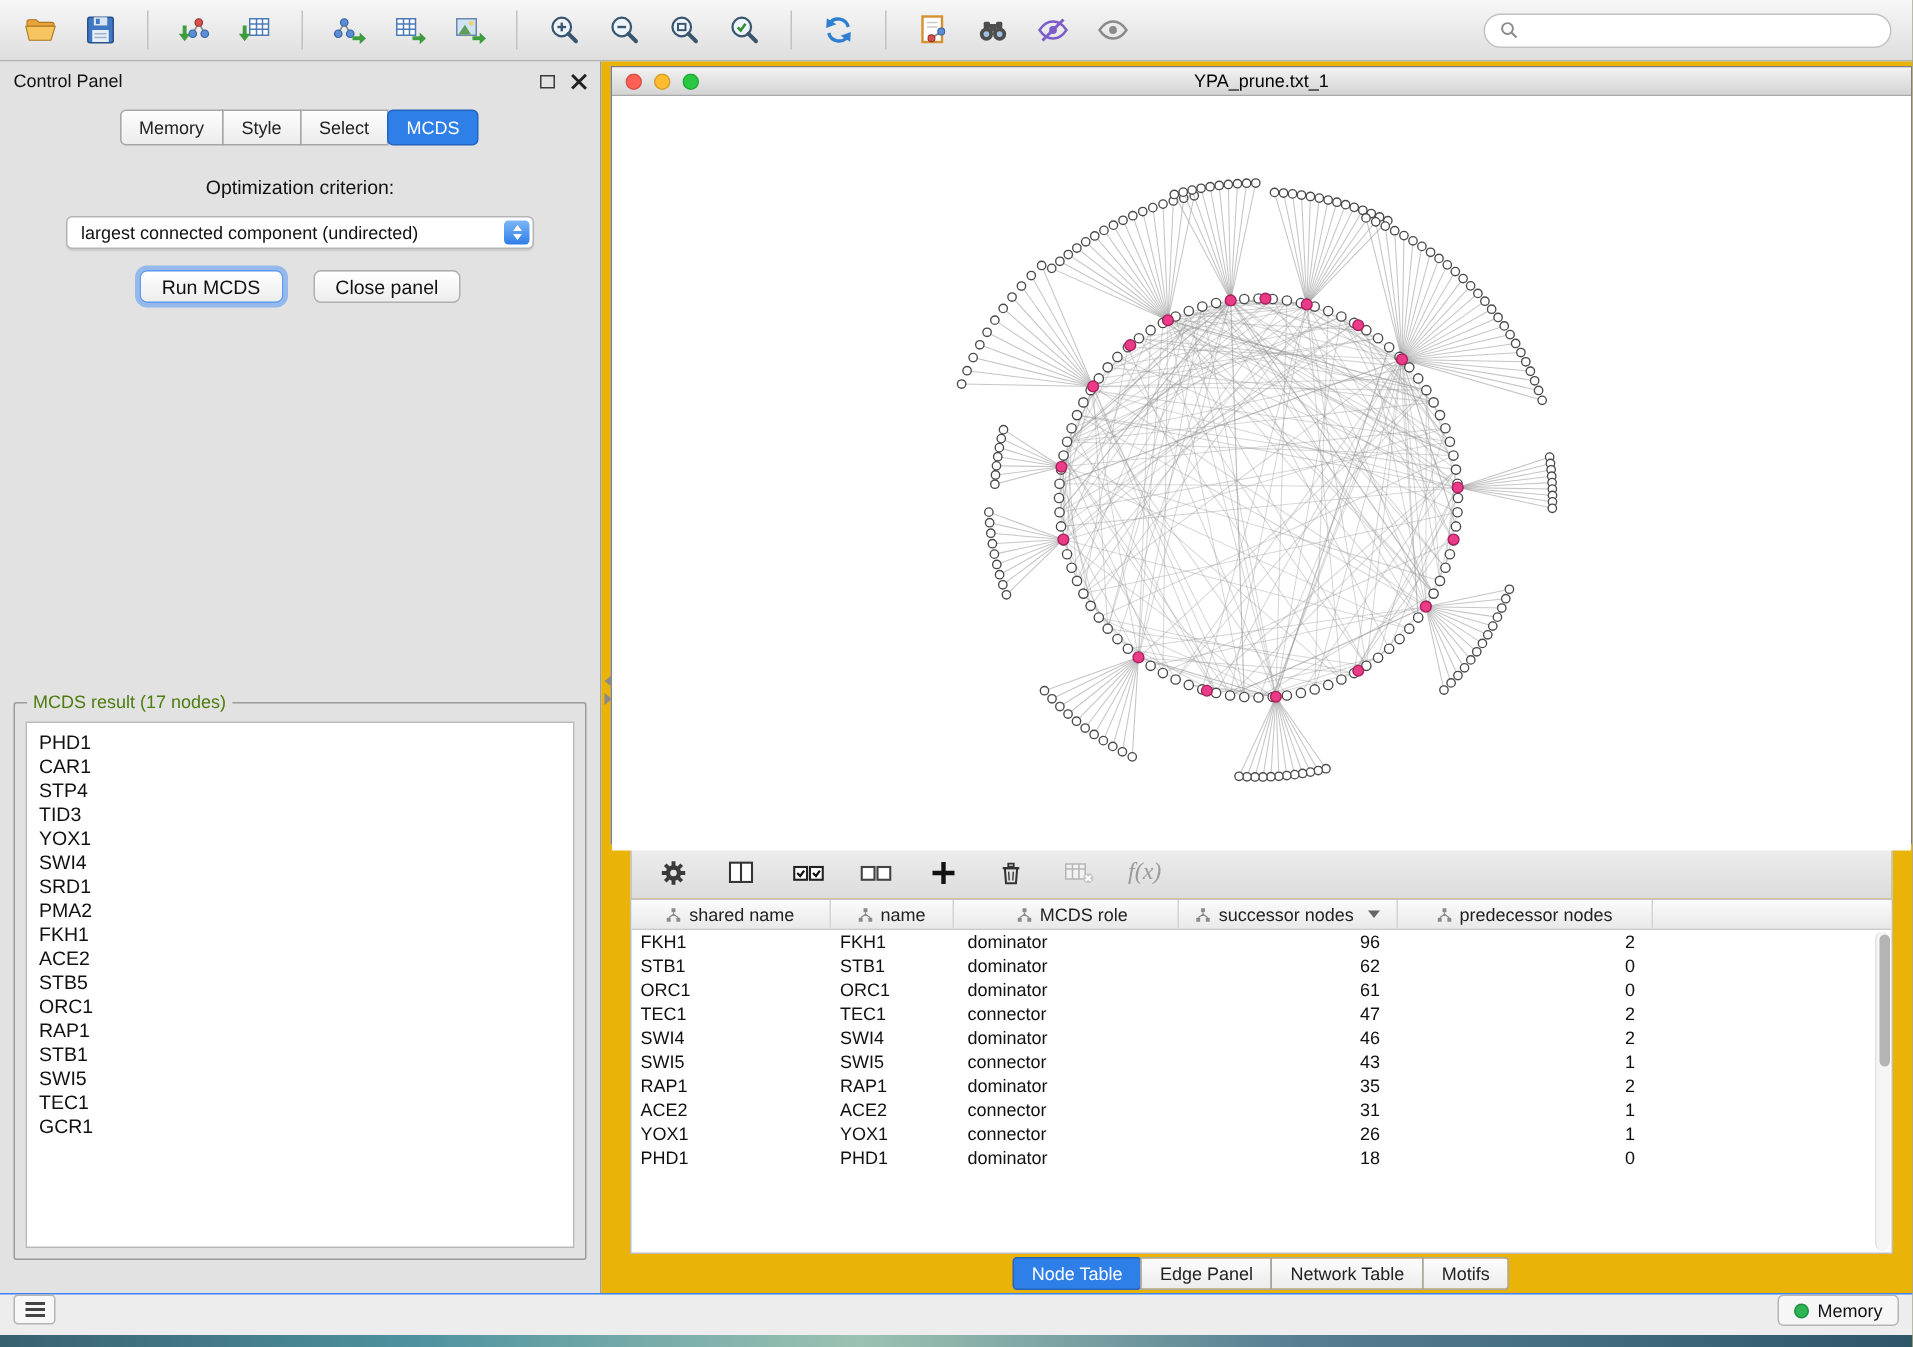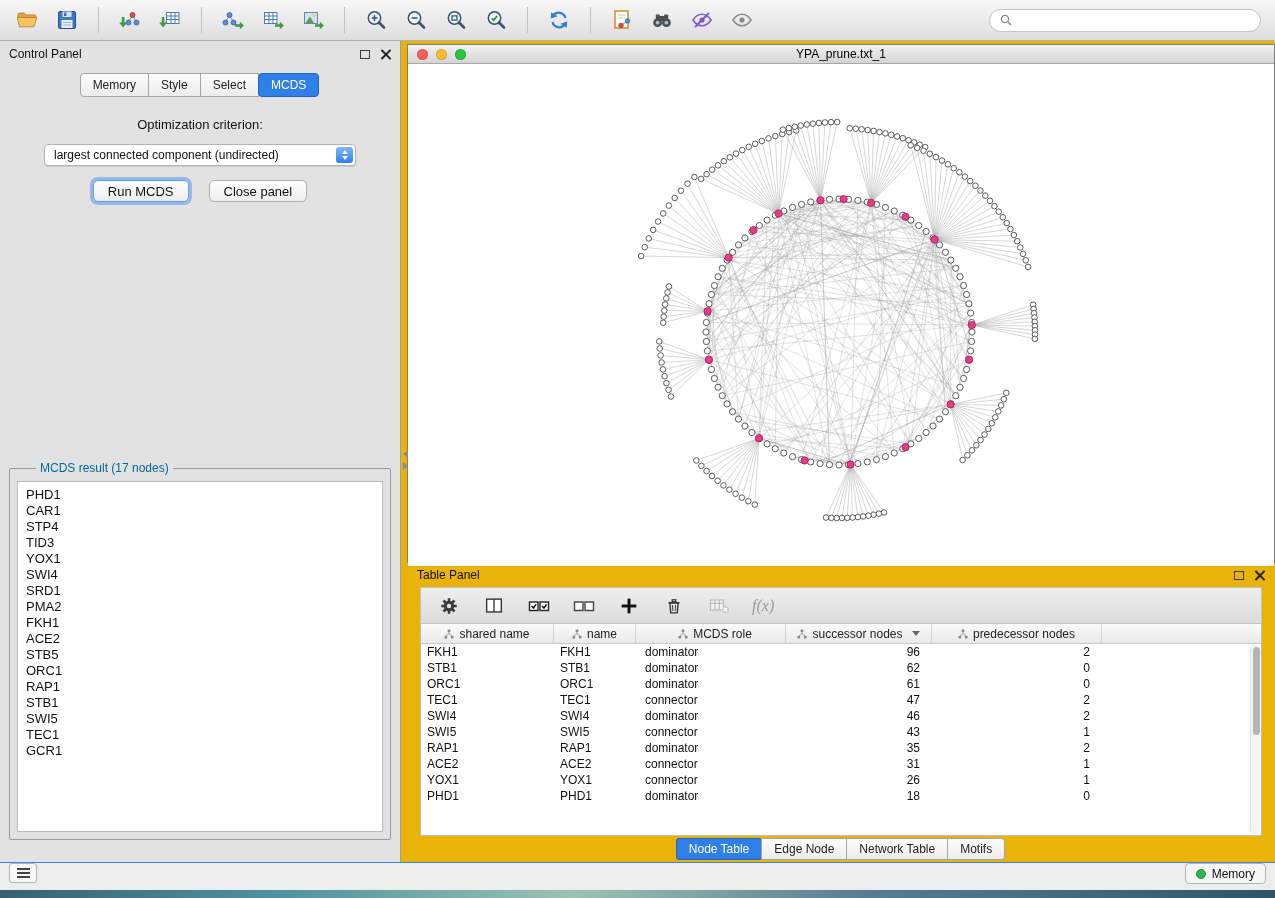"MCDS result (17 nodes)" .legend { color: #0369a1 -> #4d7c0f; left: 26px -> 8px }
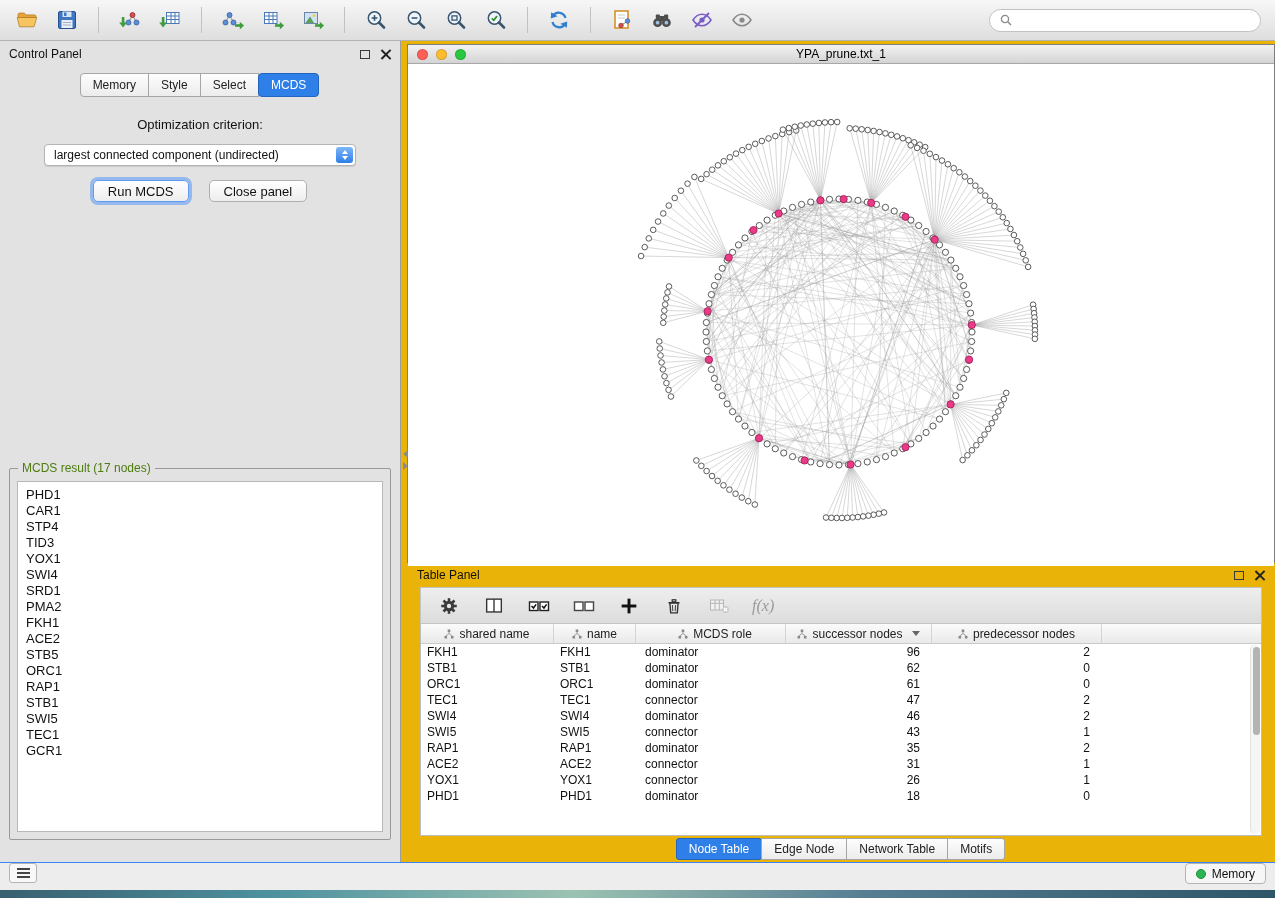"Table Panel" div.tp-head { html: <div> <span>Table Panel</span> <span> <span></span> <span></span> </span> </div> -> none }
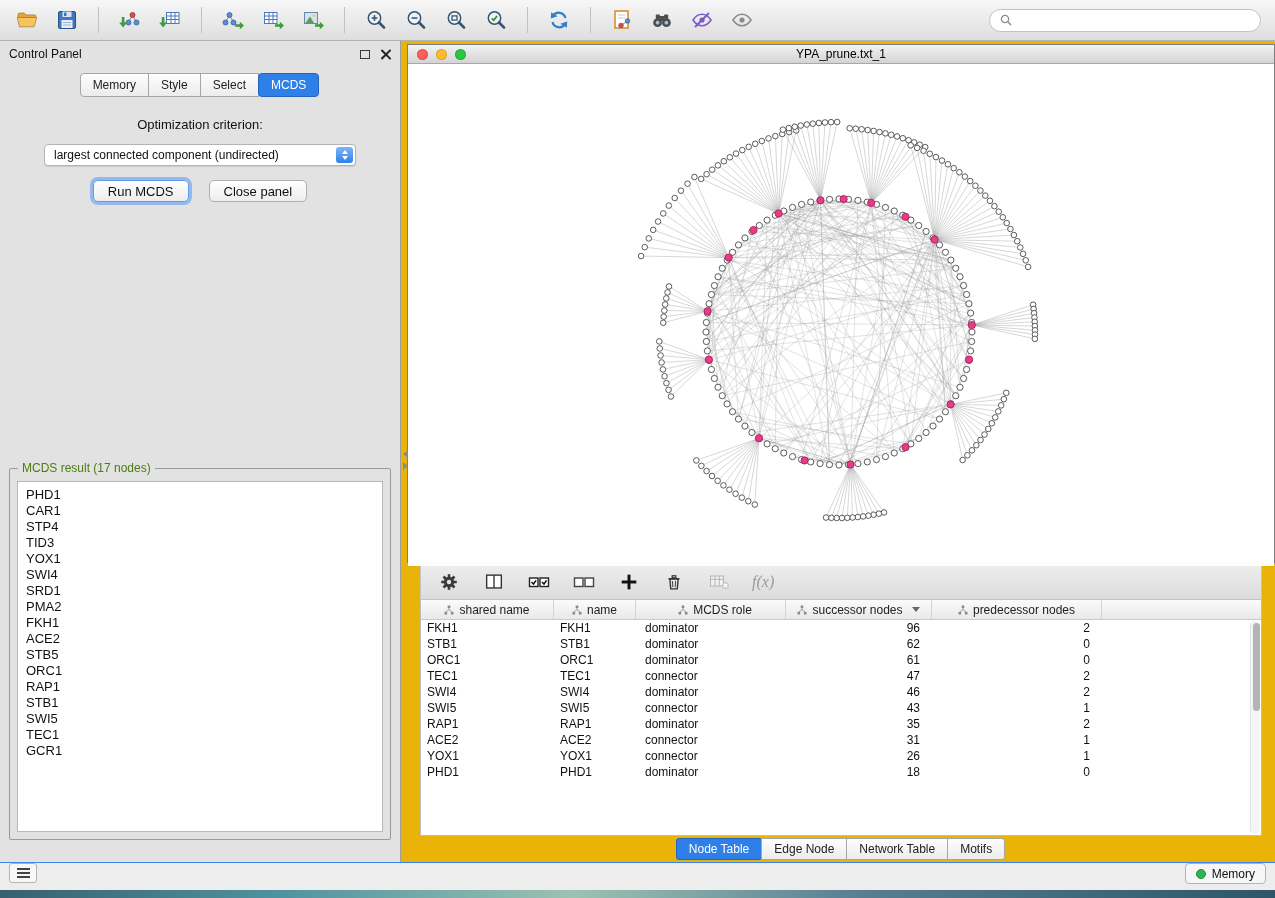"Edge Node" div.tp-tab { text: Node -> Panel }
